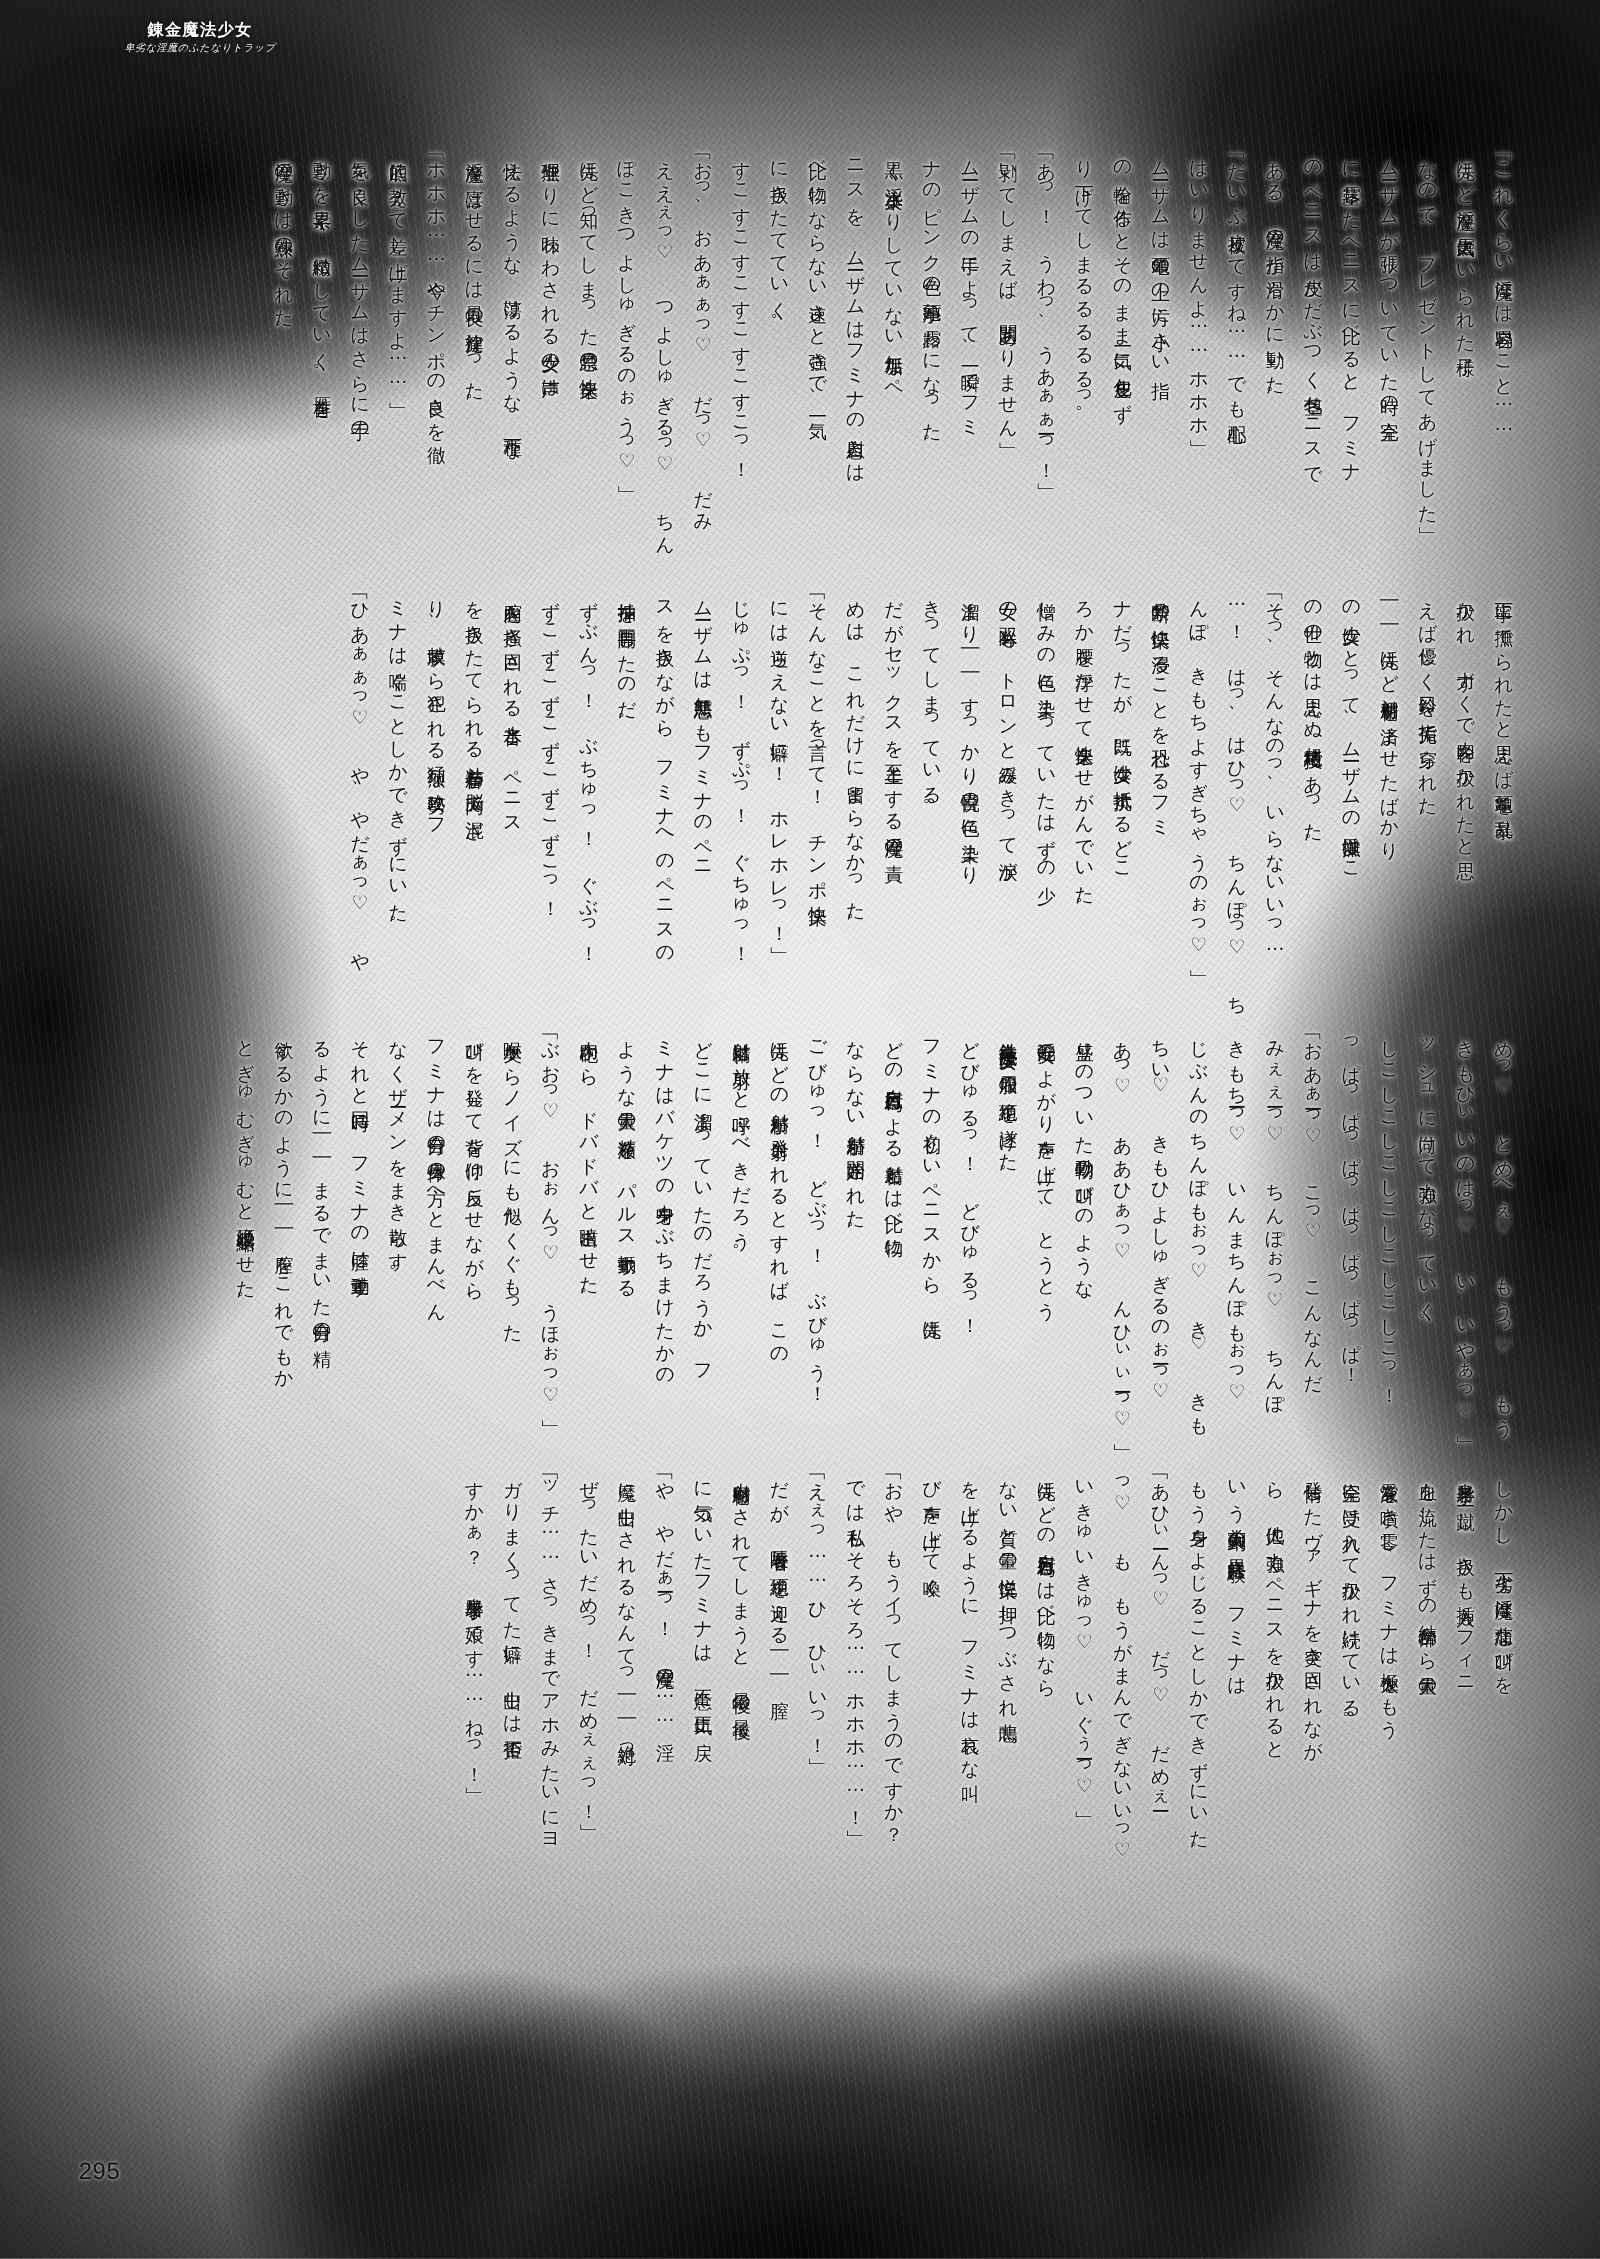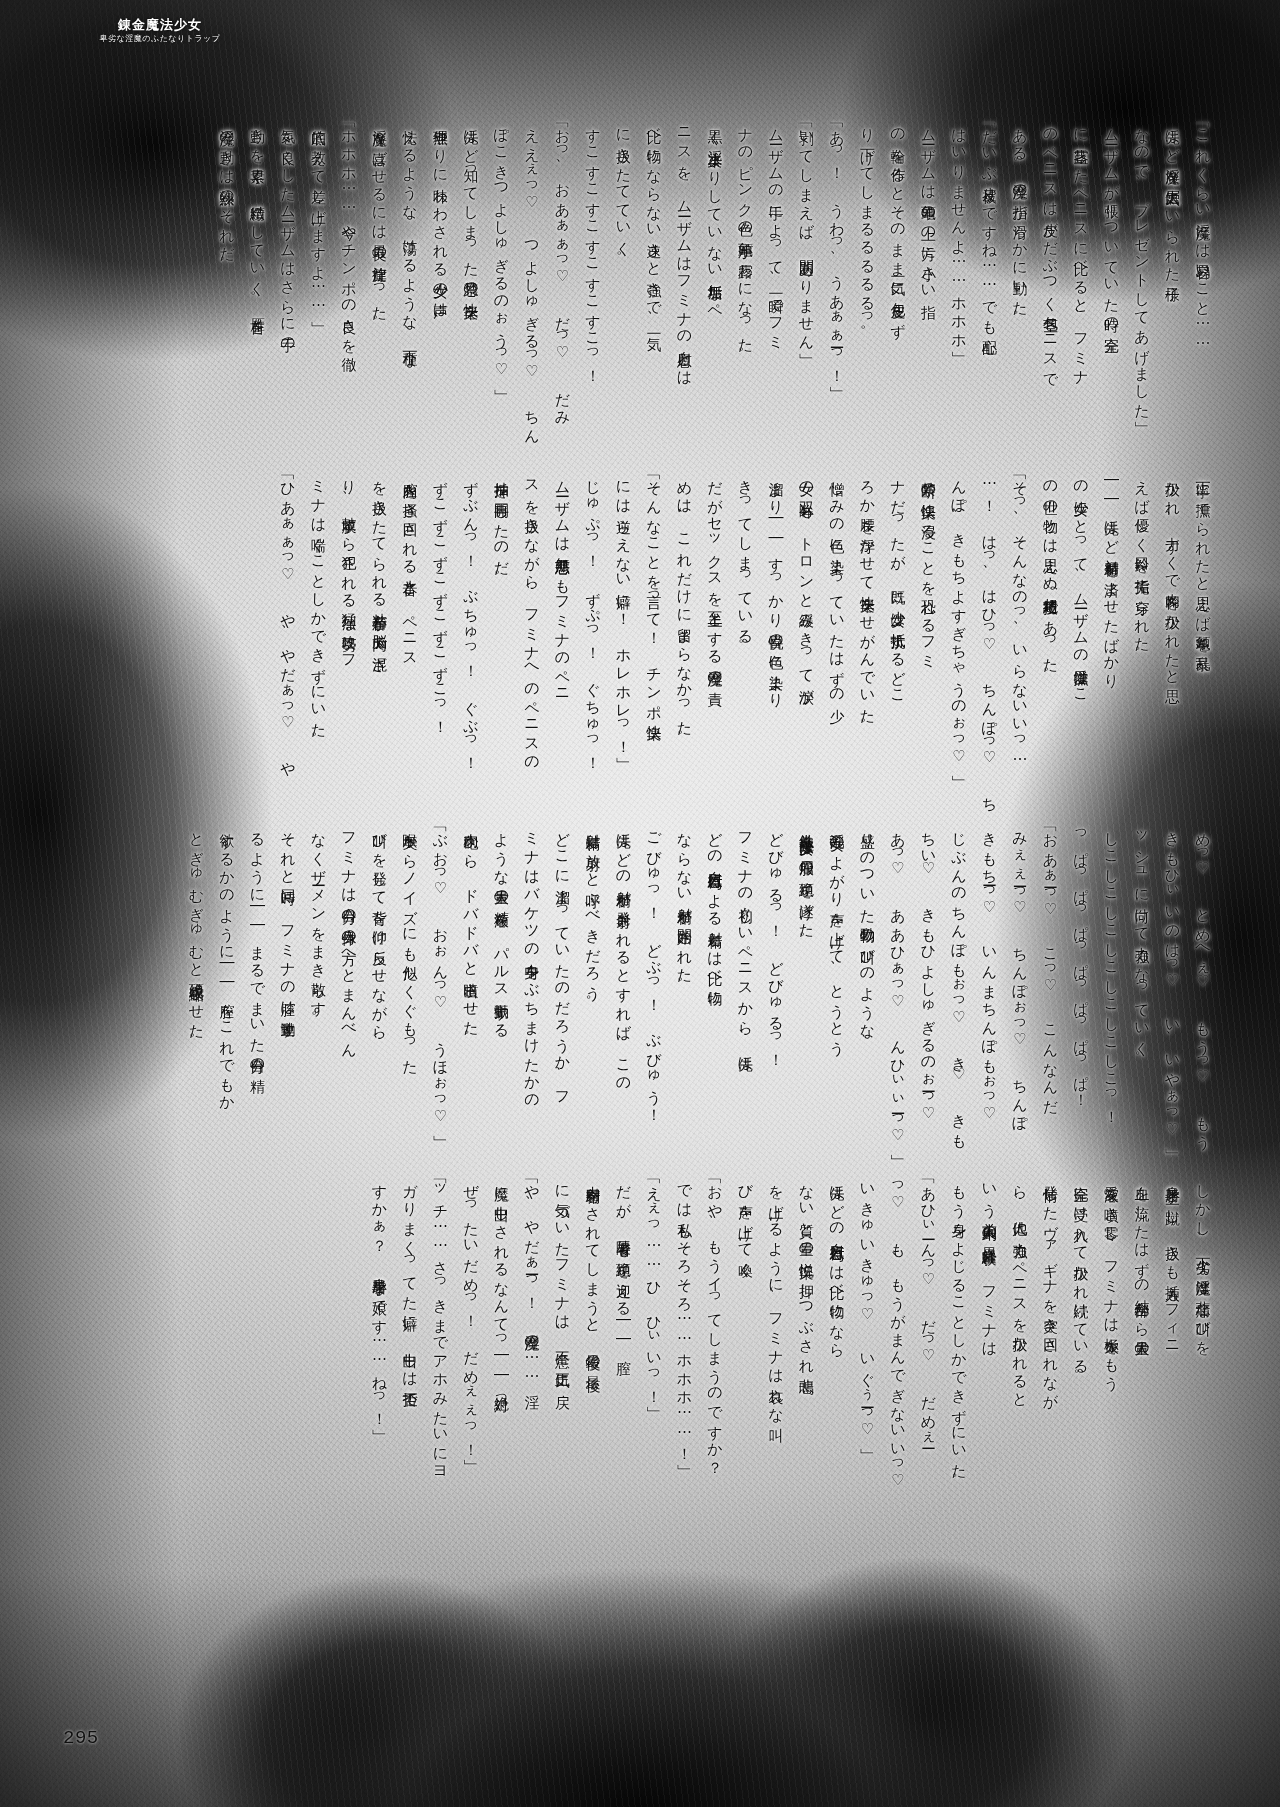"卑劣な淫魔のふたなりトラップ" .logo-sub-bottom { font-style: none -> italic }
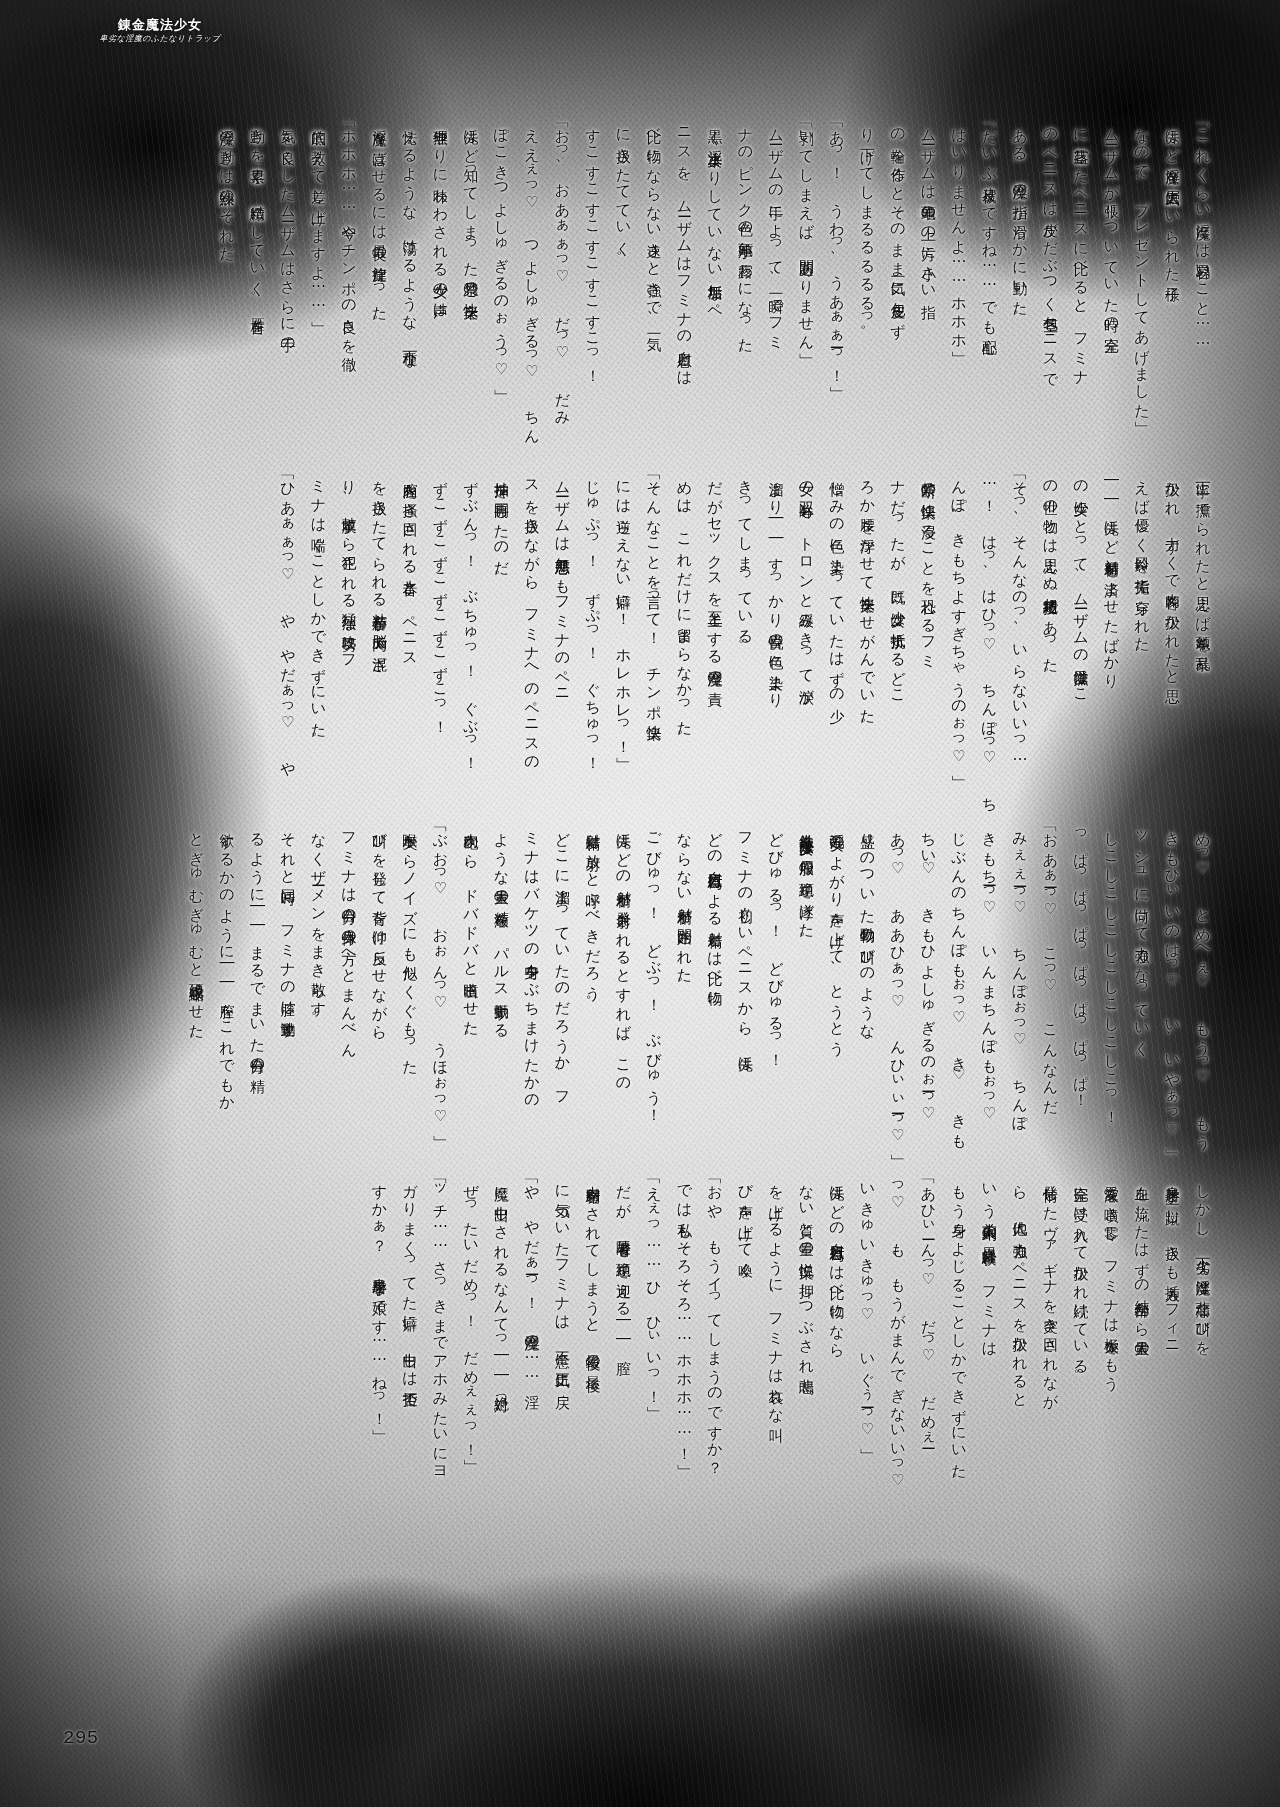"295" .page-number { font-family: Liberation Mono, monospace -> Liberation Sans, sans-serif }
